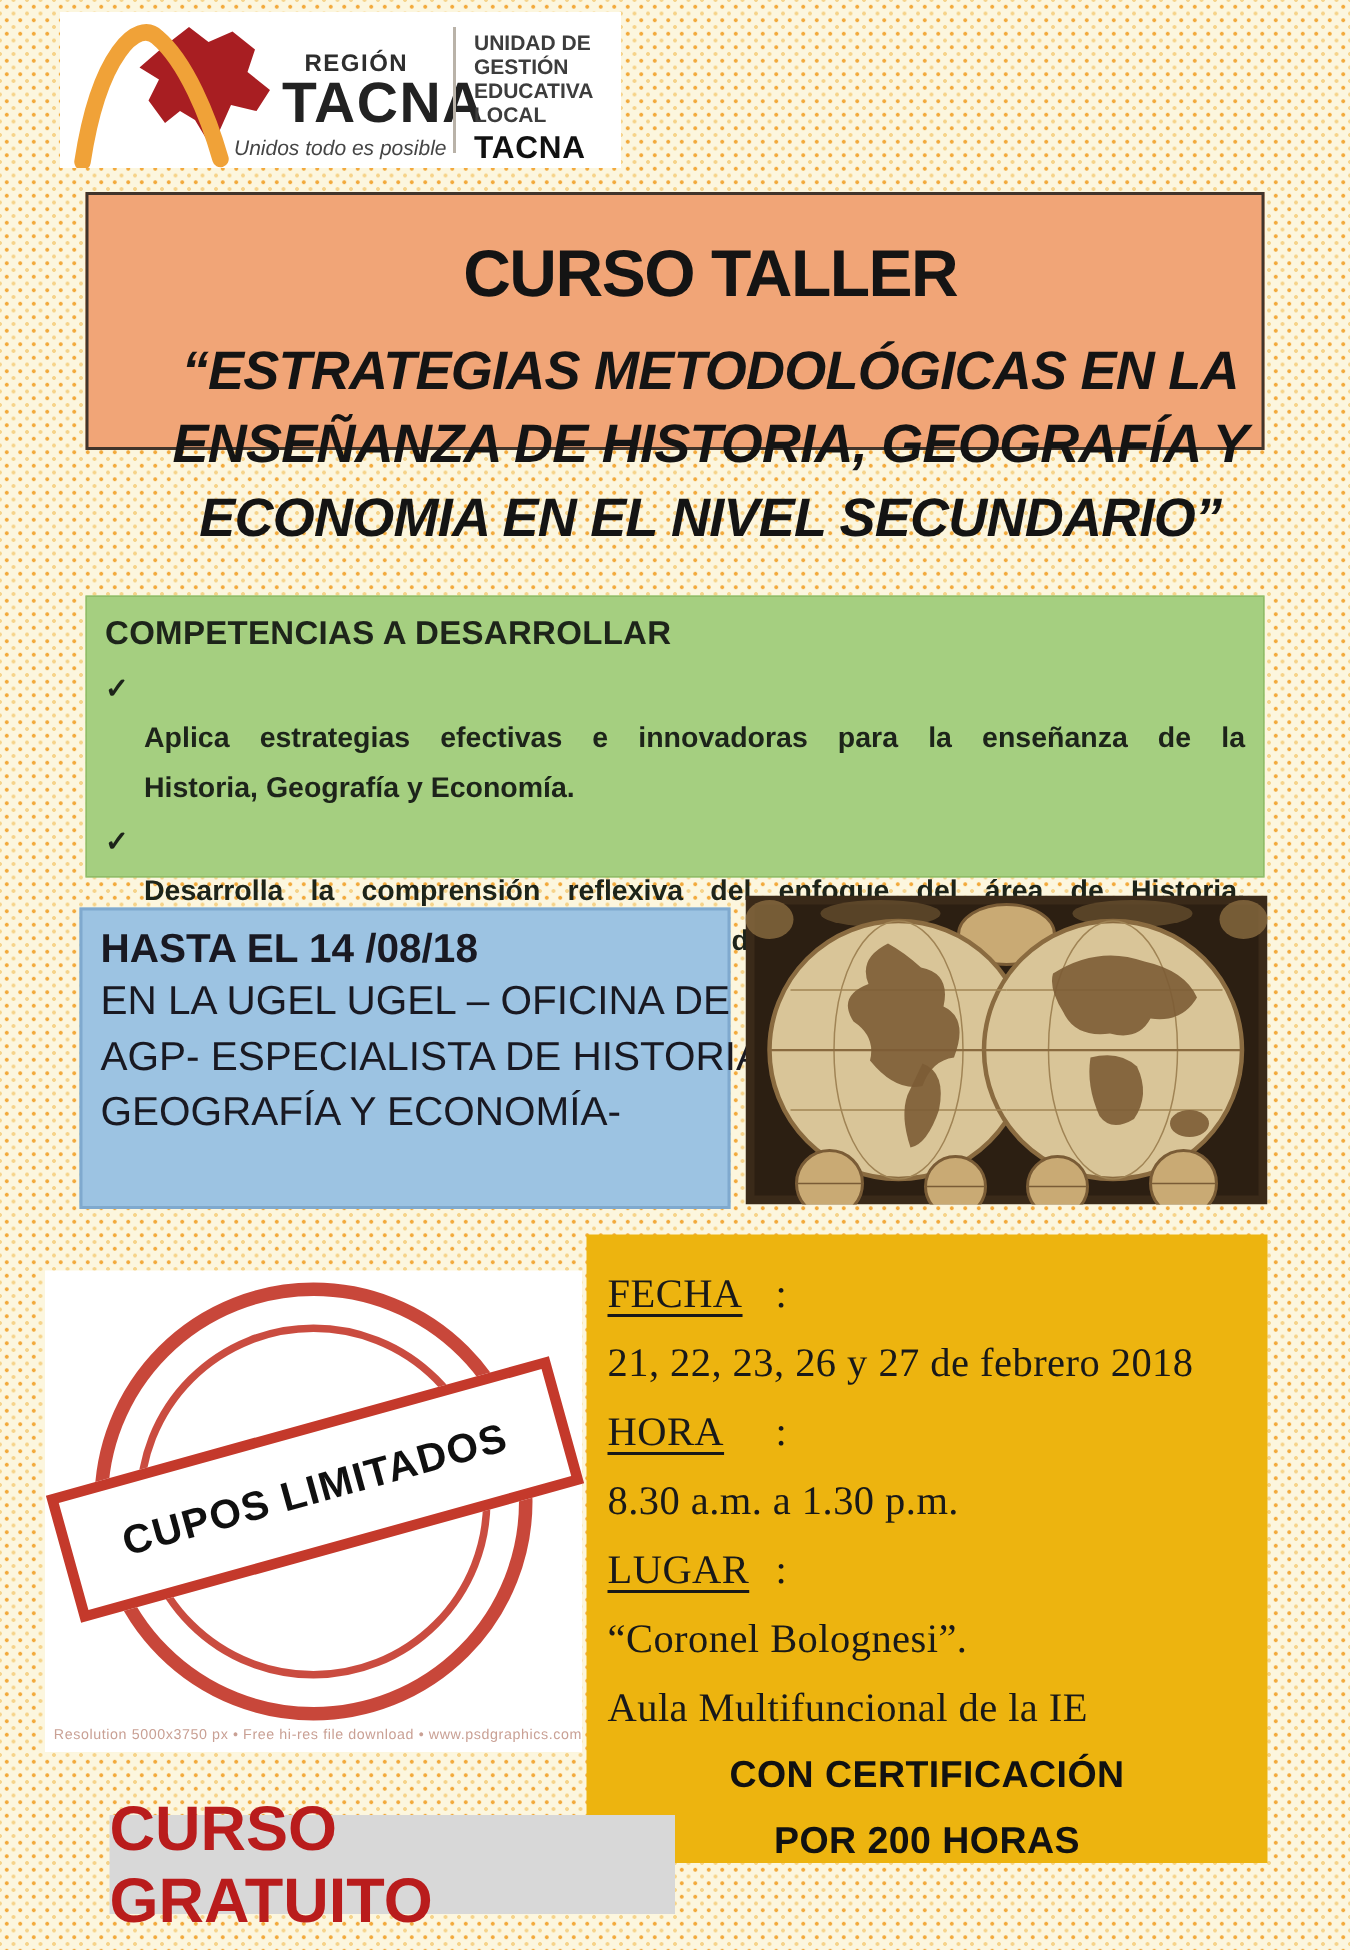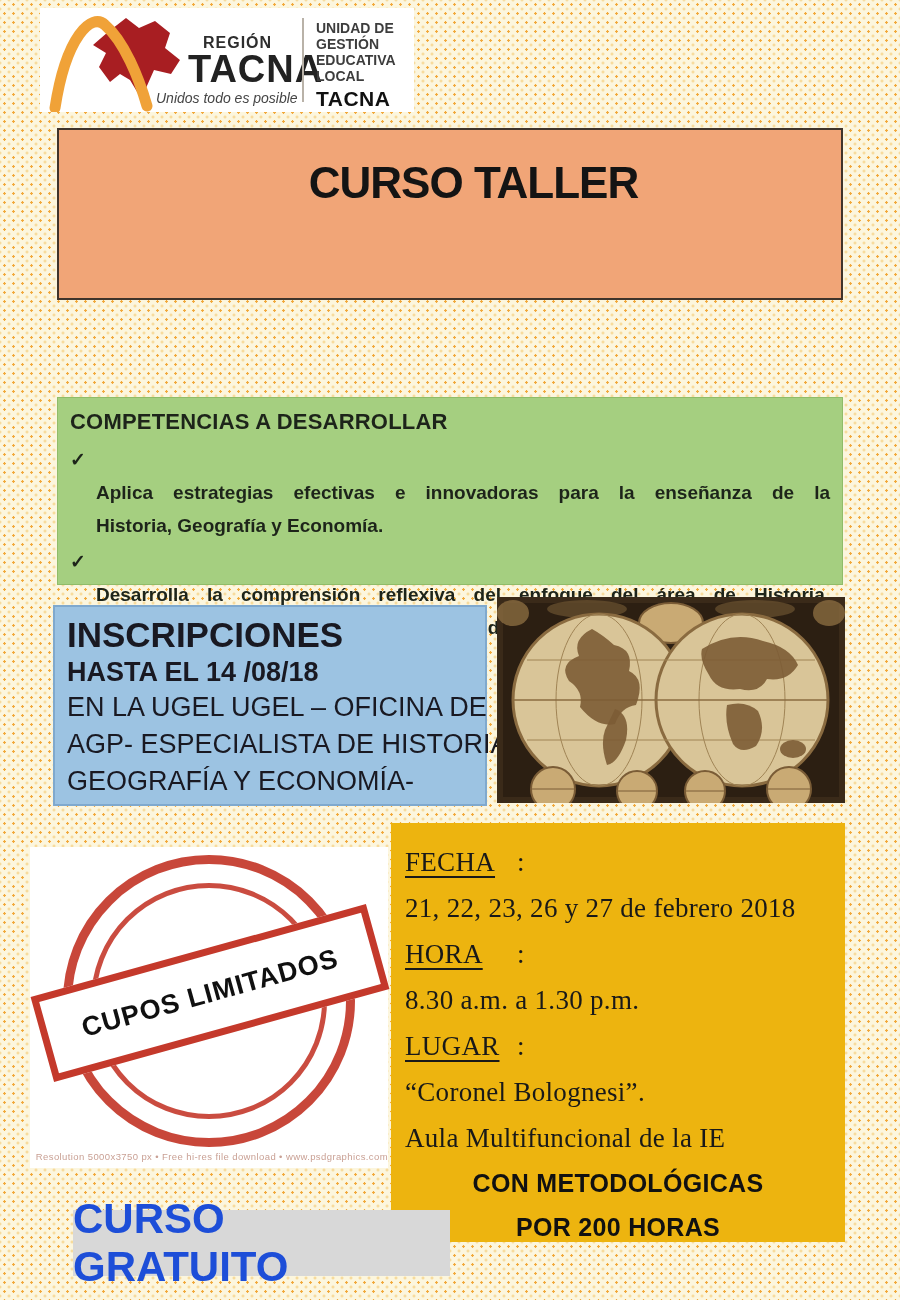"“ESTRATEGIAS METODOLÓGICAS EN LA" div.subtitle { html: none -> <div> <div>“ESTRATEGIAS METODOLÓGICAS EN LA</div> <div>ENSEÑANZA DE HISTORIA, GEOGRAFÍA Y</div> <div>ECONOMIA EN EL NIVEL SECUNDARIO”</div> </div> }
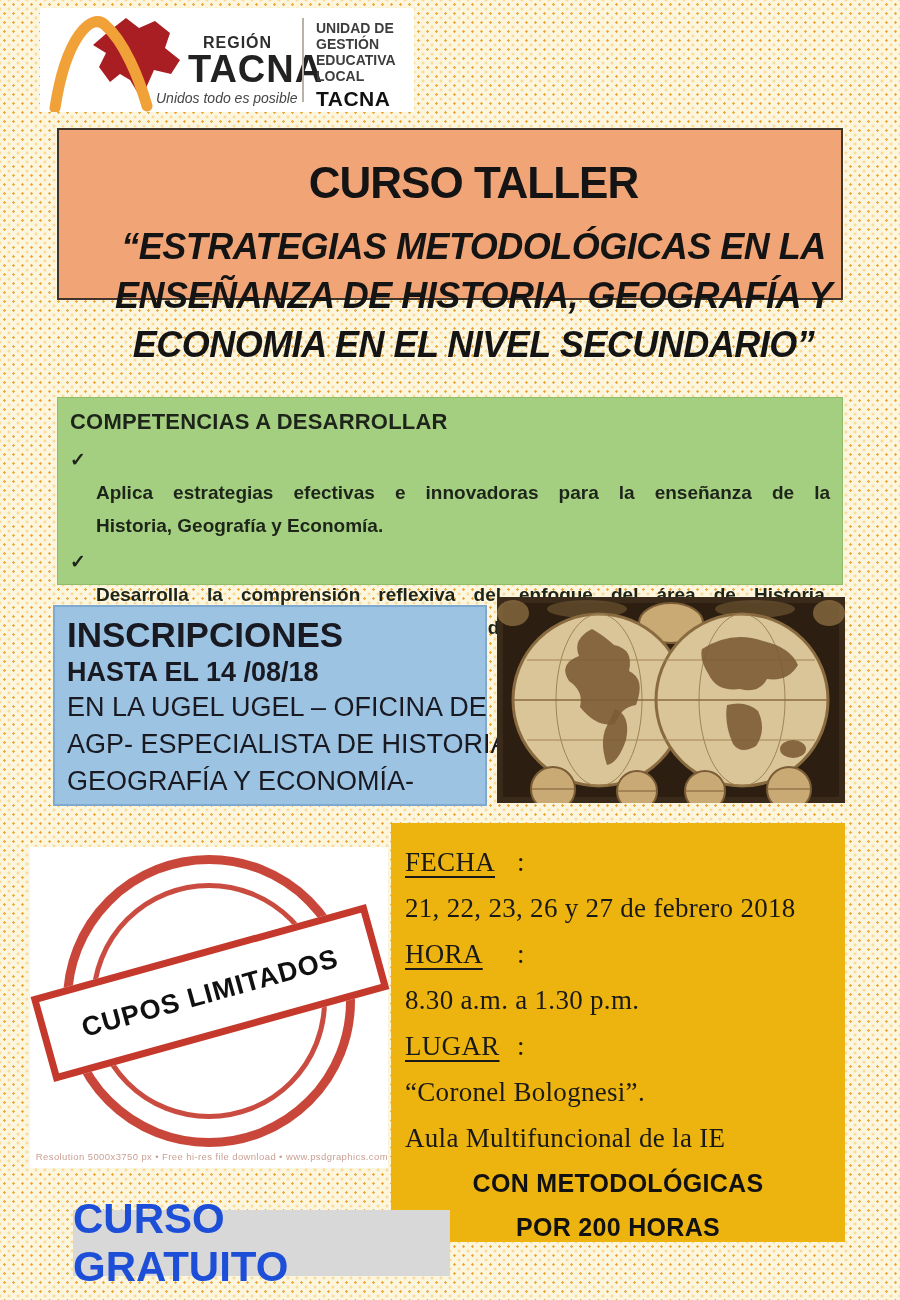"INSCRIPCIONES" div.insc-title { html: <div>INSCRIPCIONES</div> -> none }
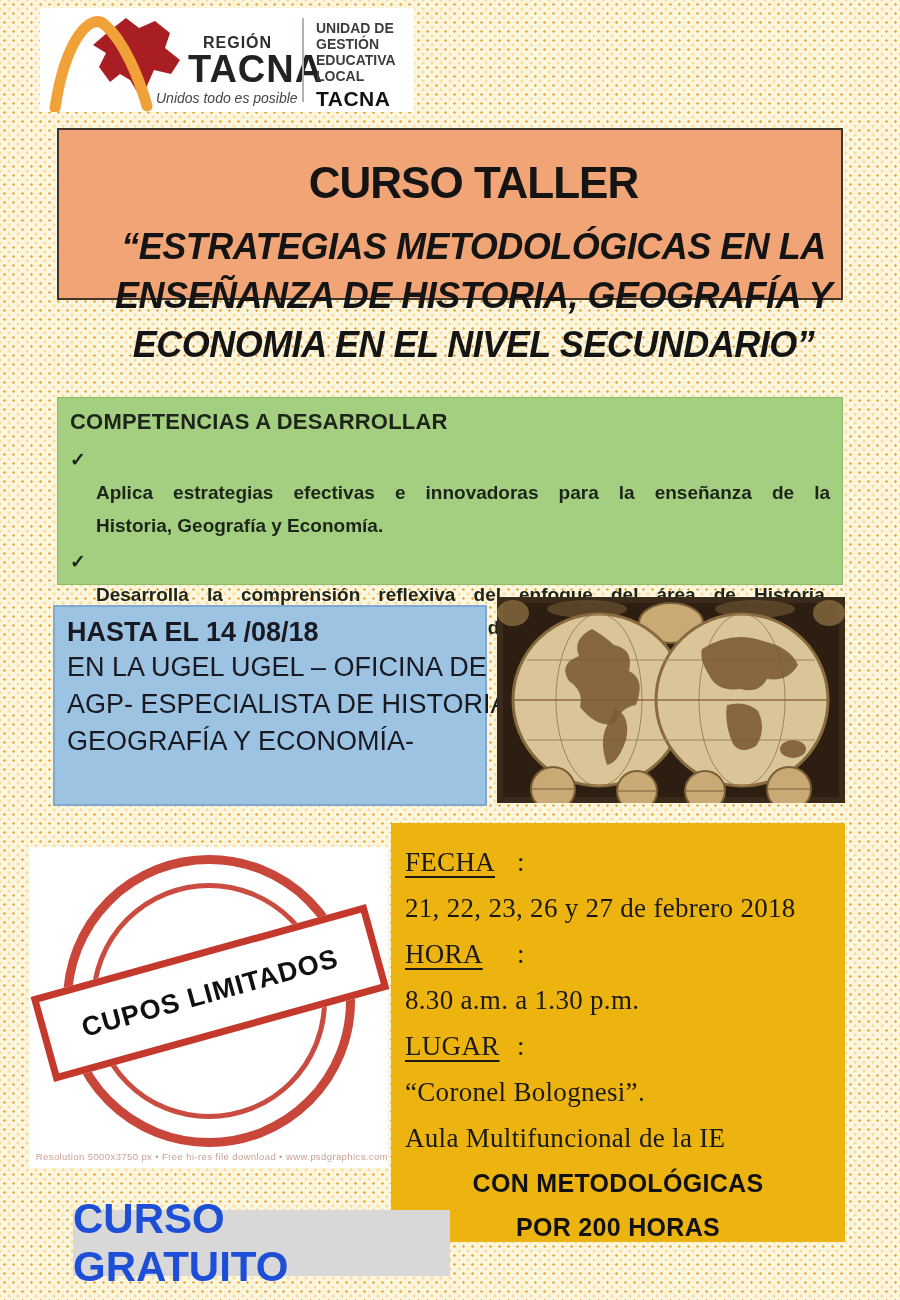"CON METODOLÓGICAS" div.cert-line { text: METODOLÓGICAS -> CERTIFICACIÓN }
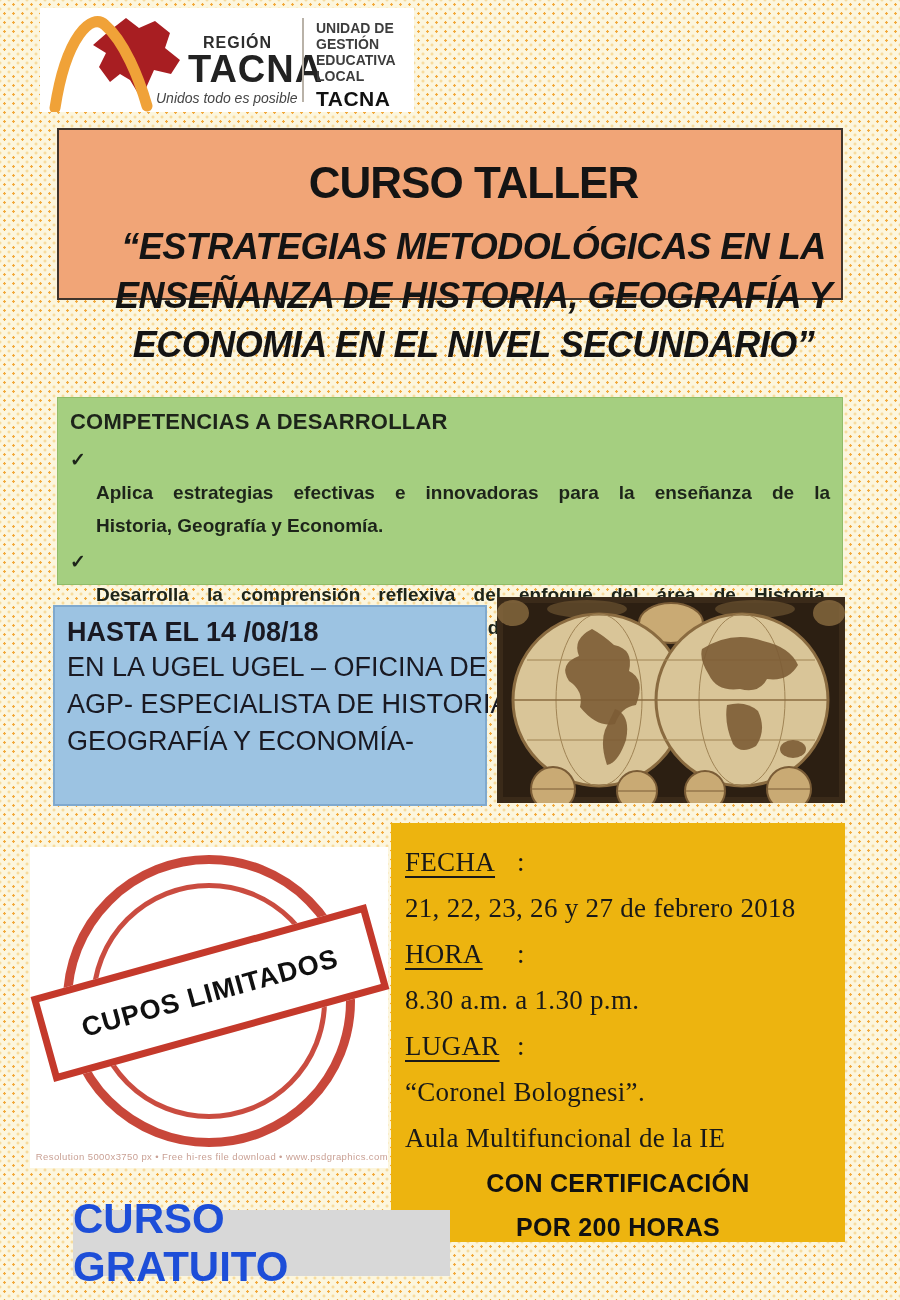"CURSO GRATUITO" .free-box { color: #1d4ed8 -> #b91c1c }
